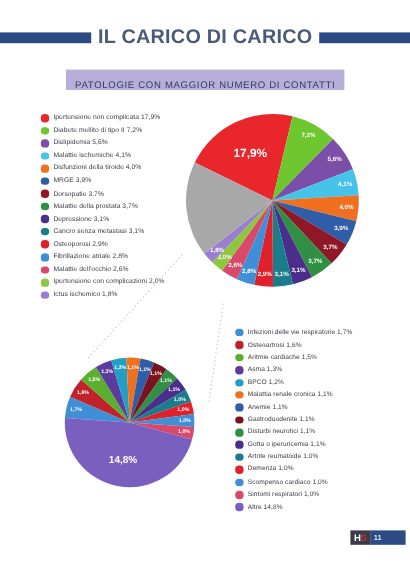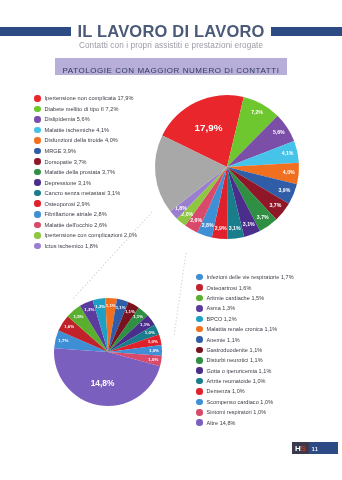"IL LAVORO DI LAVORO" div.title-text { text: LAVORO DI LAVORO -> CARICO DI CARICO }
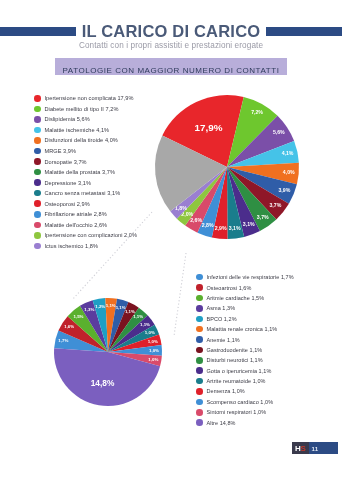"Contatti con i propri assistiti" div.subtitle { html: <div>Contatti con i propri assistiti e prestazioni erogate</div> -> none }
